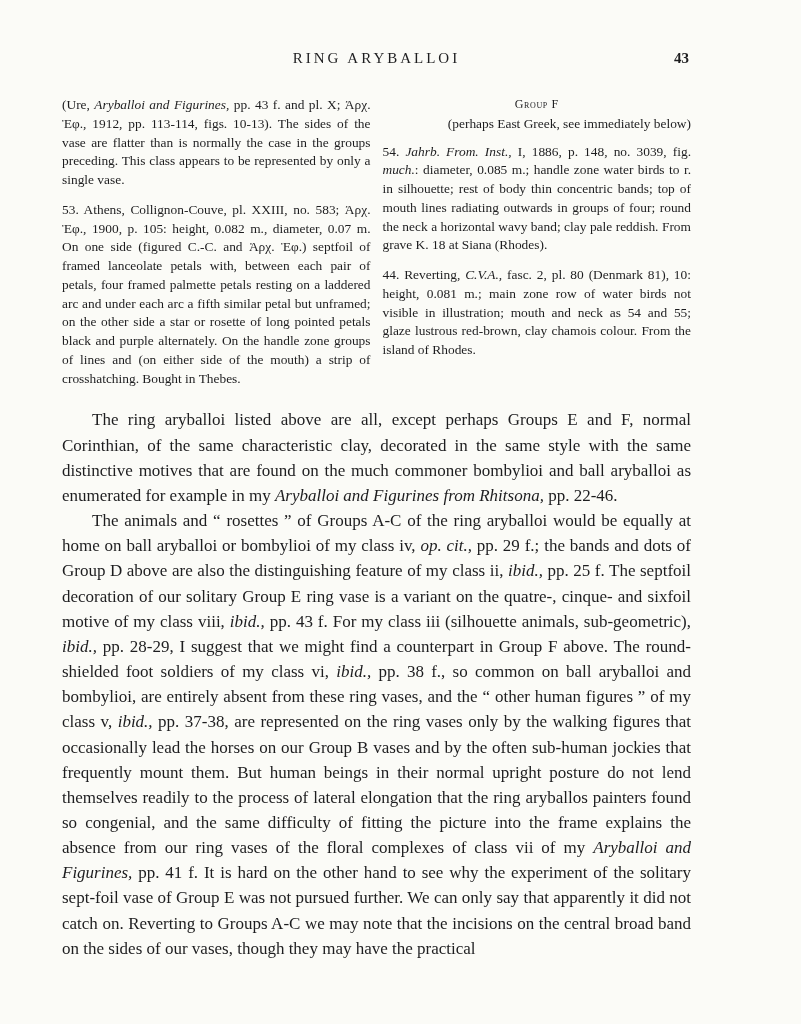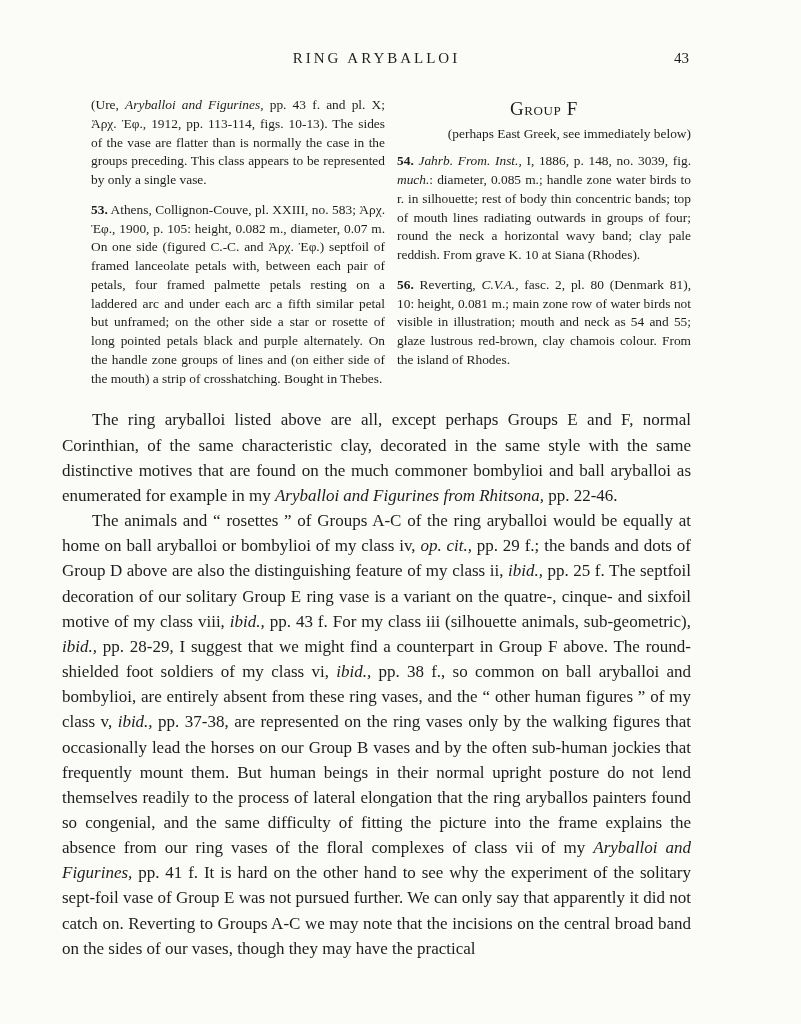"43" .page-number { font-weight: none -> bold }
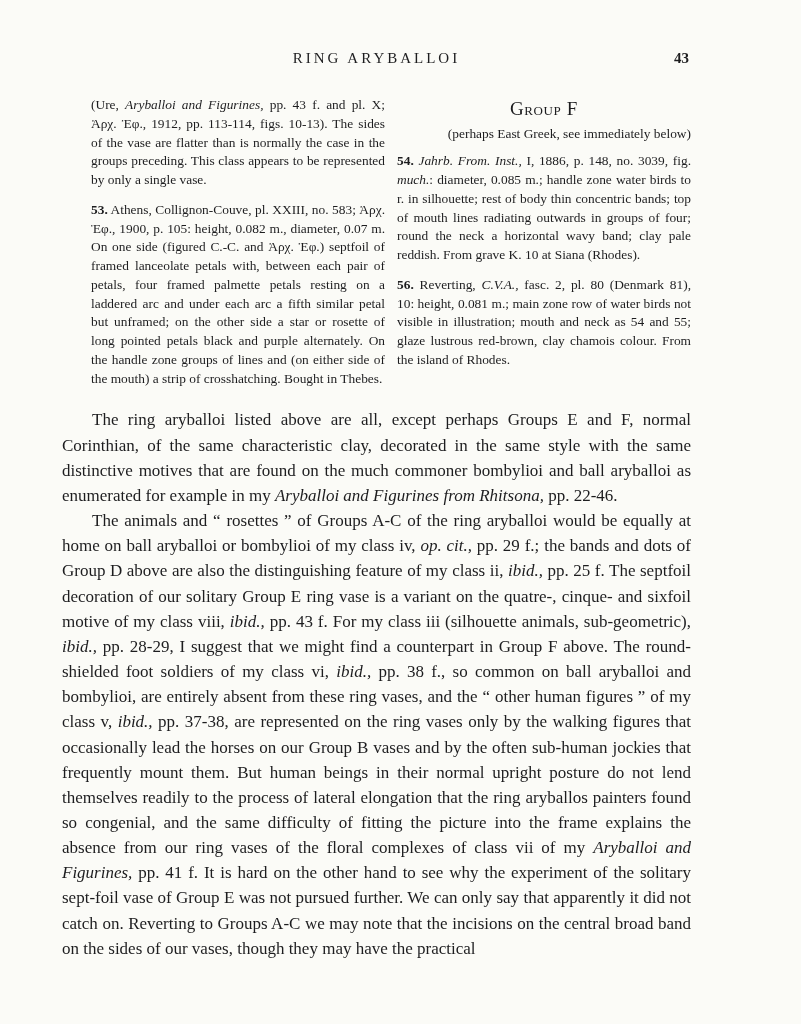"(Ure, Aryballoi and Figurines, pp." .columns { margin-left: 29px -> none }
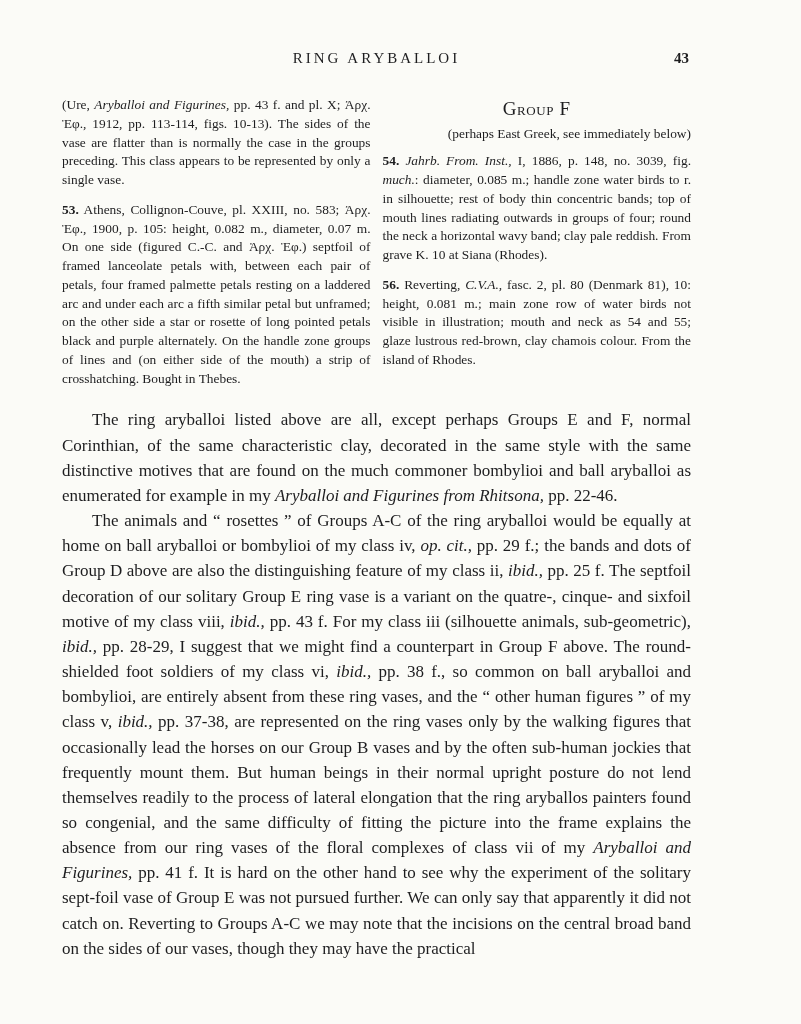"Group F" .group-heading { font-size: 19px -> 12px }
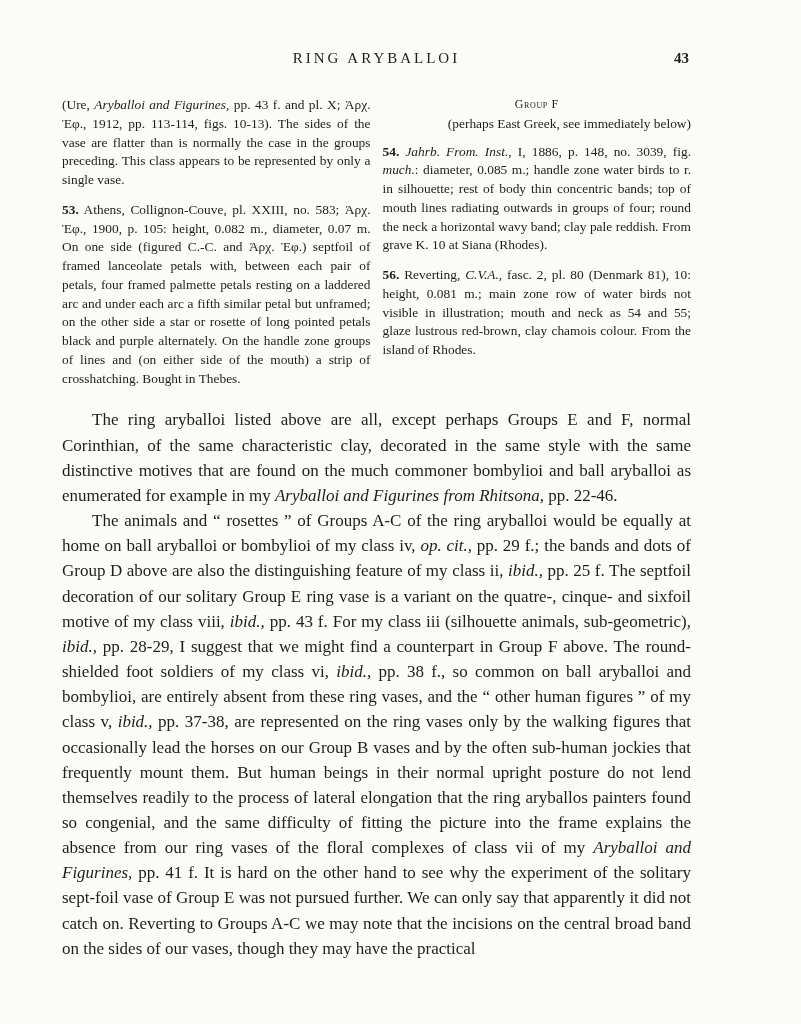"54." b { font-weight: bold -> normal }
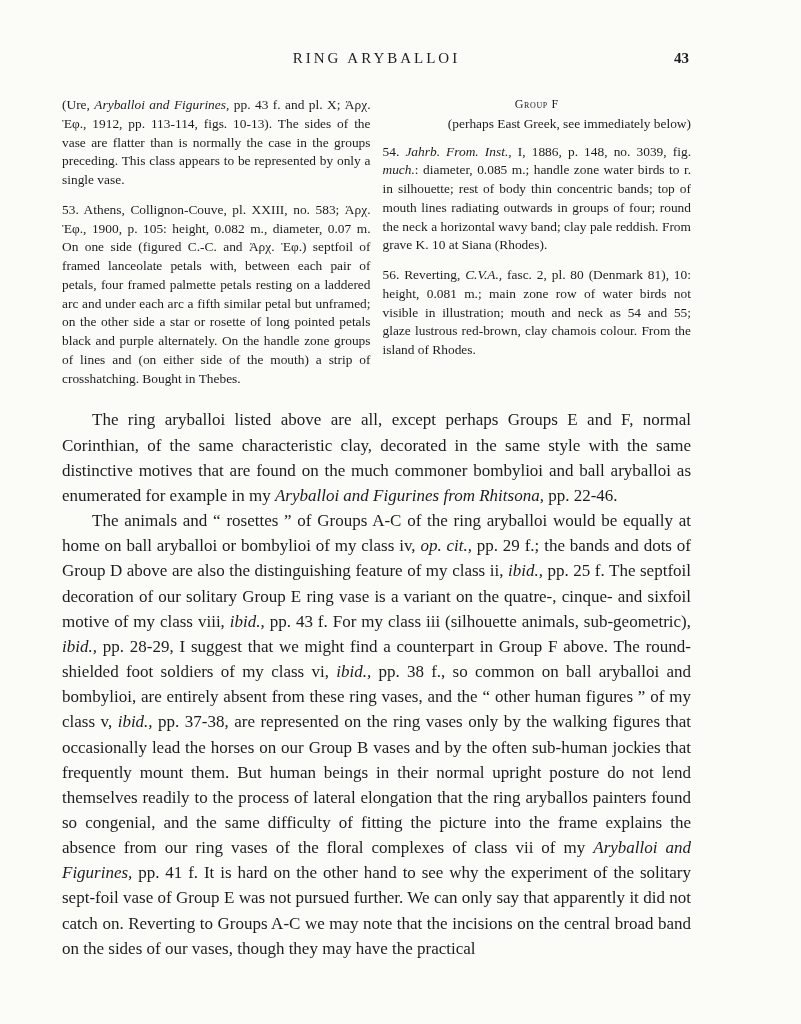": diameter, 0.085 m.; handle" span { text: 10 -> 18 }
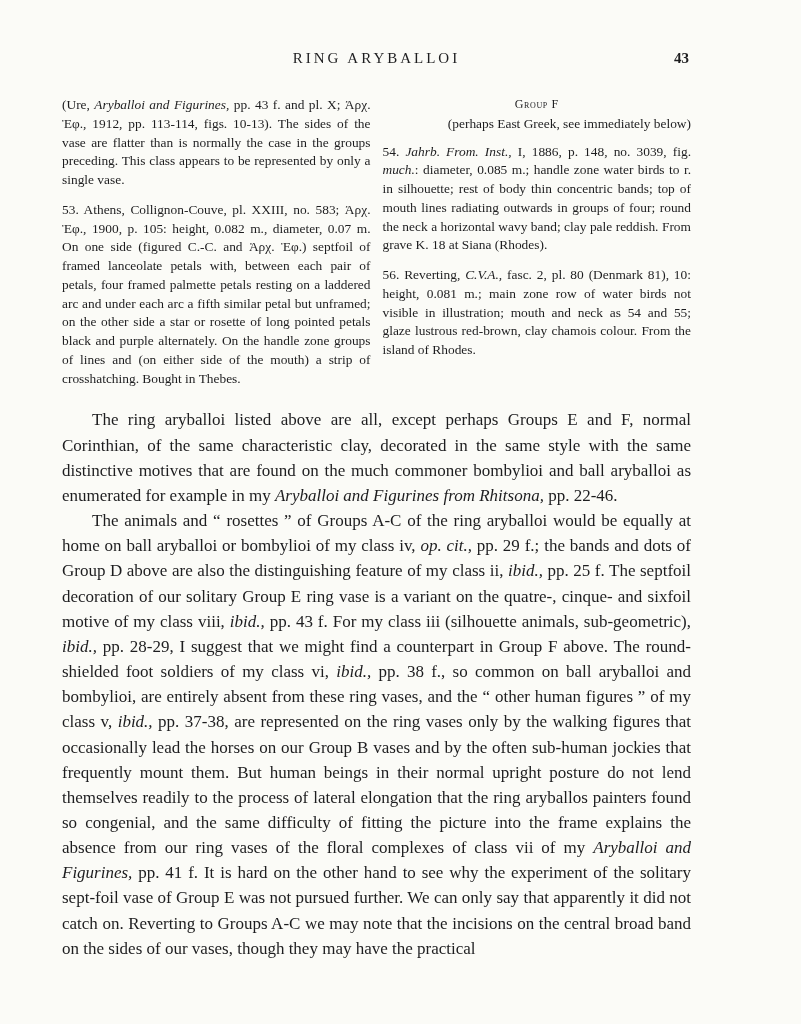"56." b { text: 56 -> 44 }
